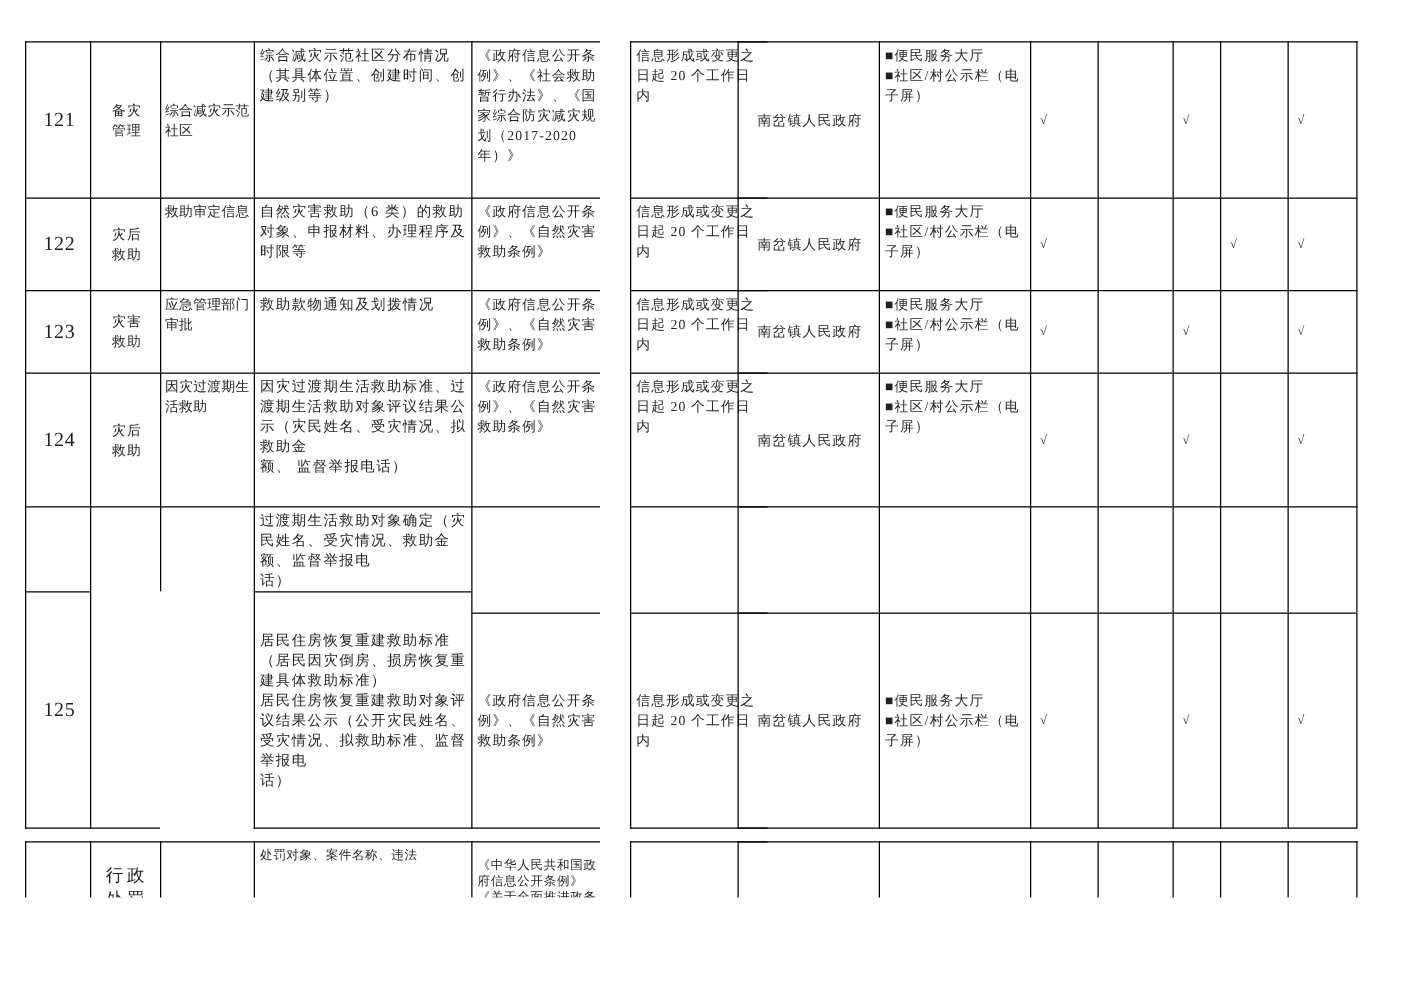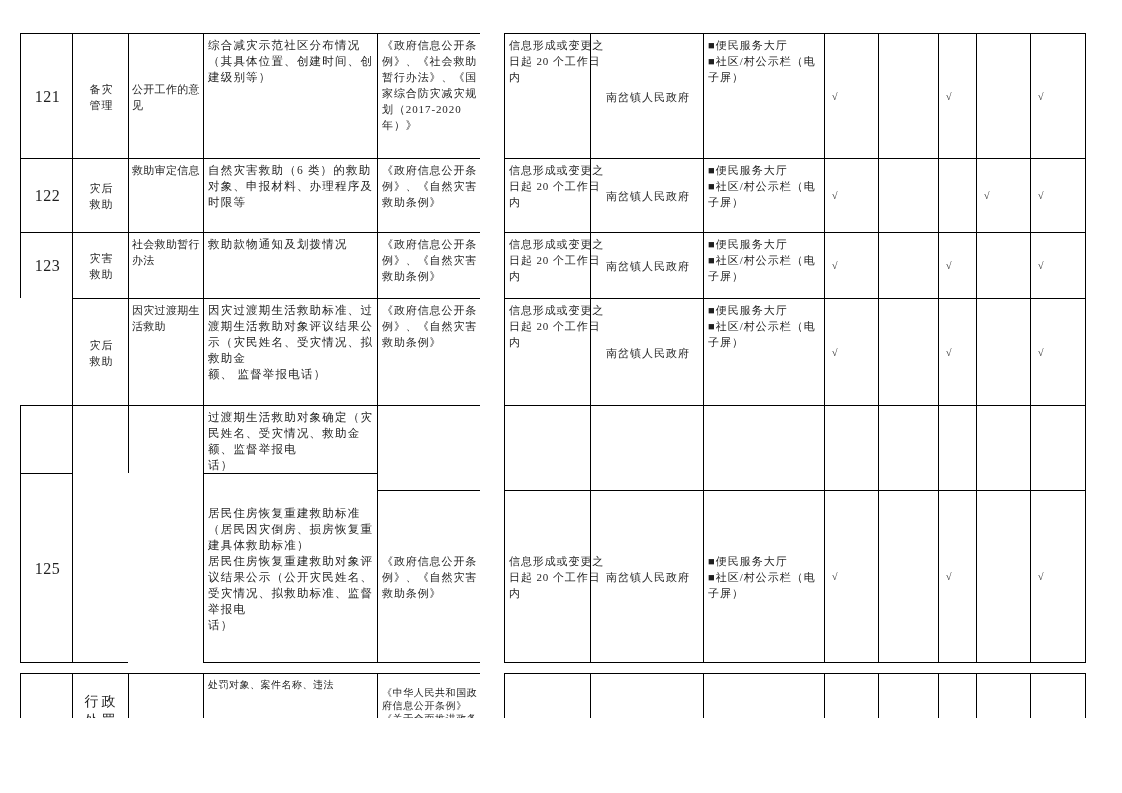"公开工作的意见" div.cell { text: 公开工作的意见 -> 综合减灾示范社区 }
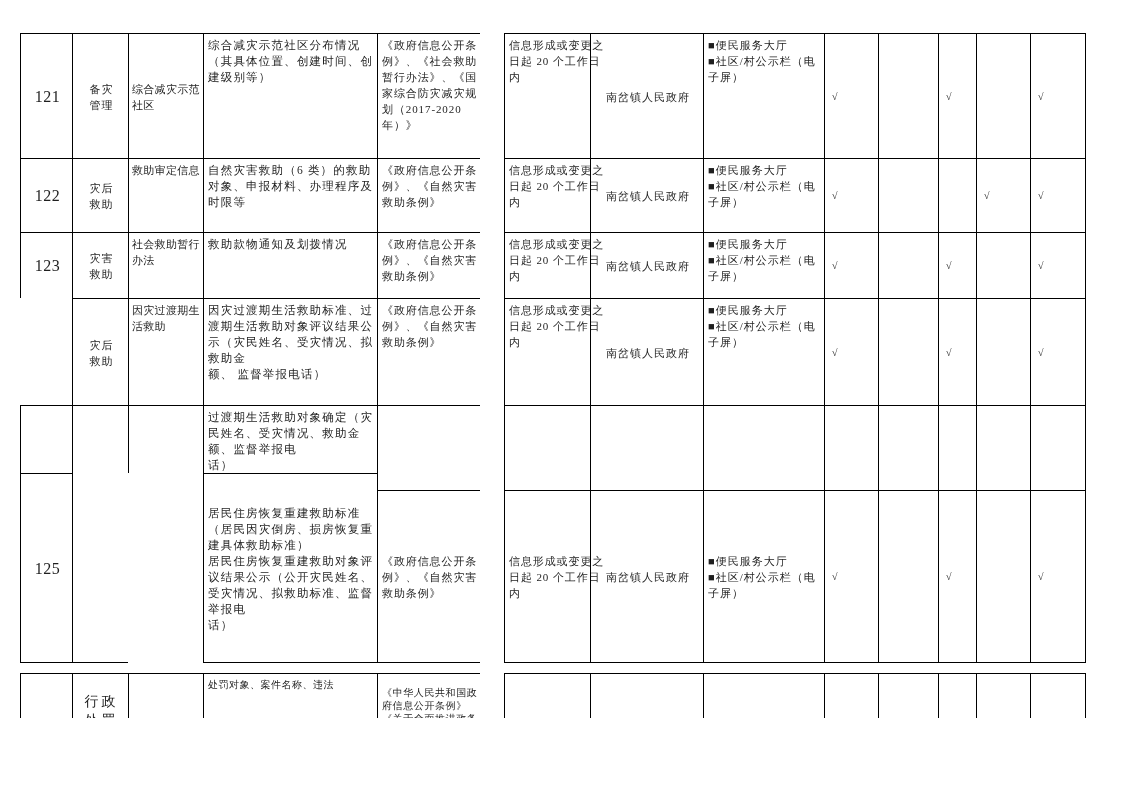"社会救助暂行办法" div.cell { text: 社会救助暂行办法 -> 应急管理部门审批 }
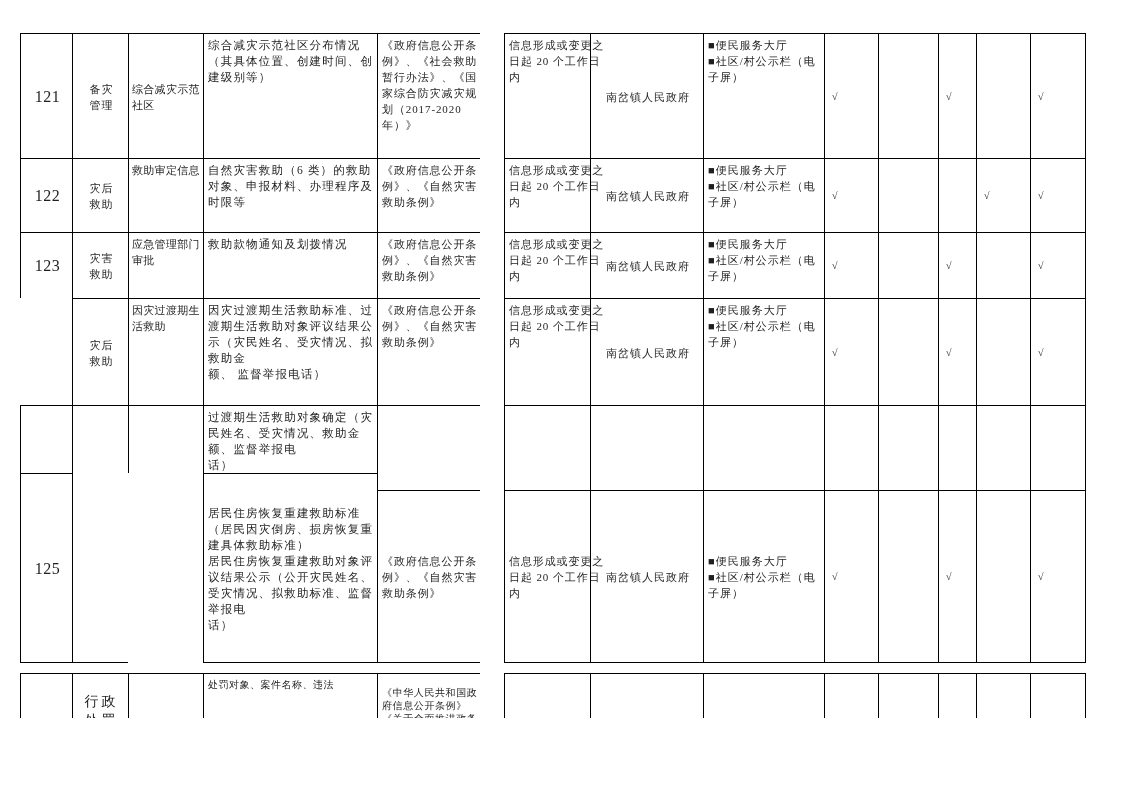"124" div.cell { html: none -> <div>124</div> }
